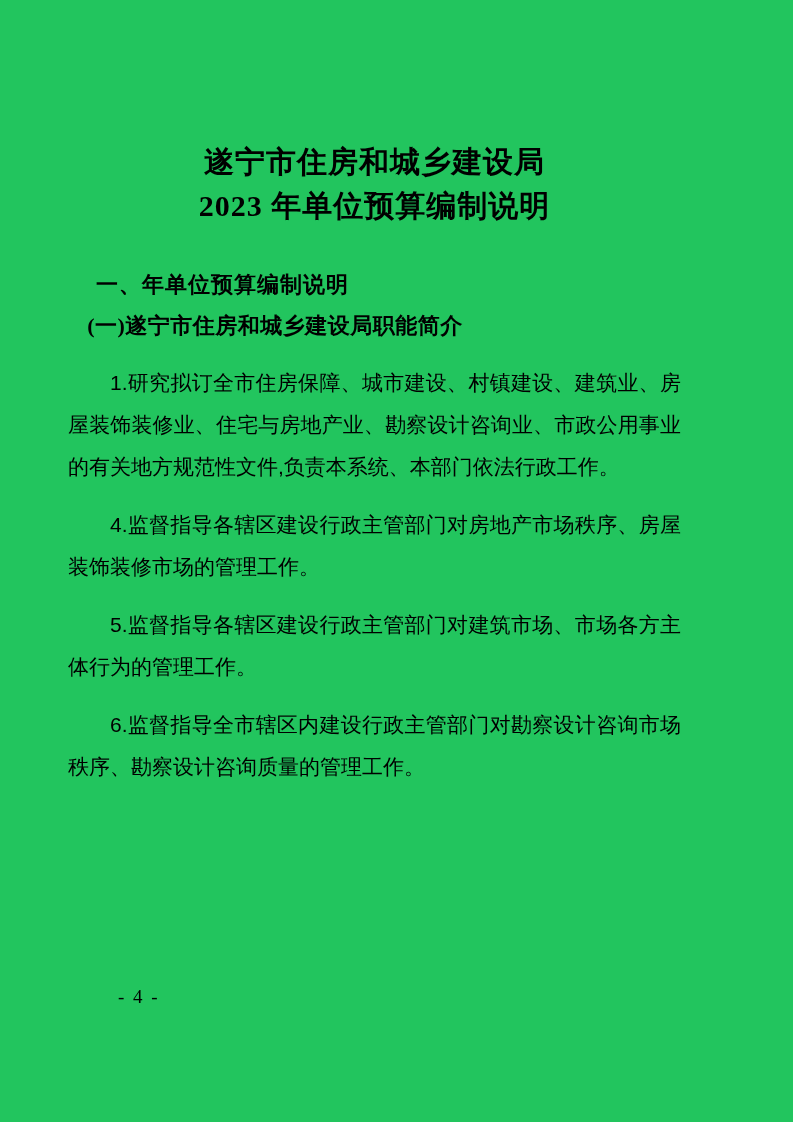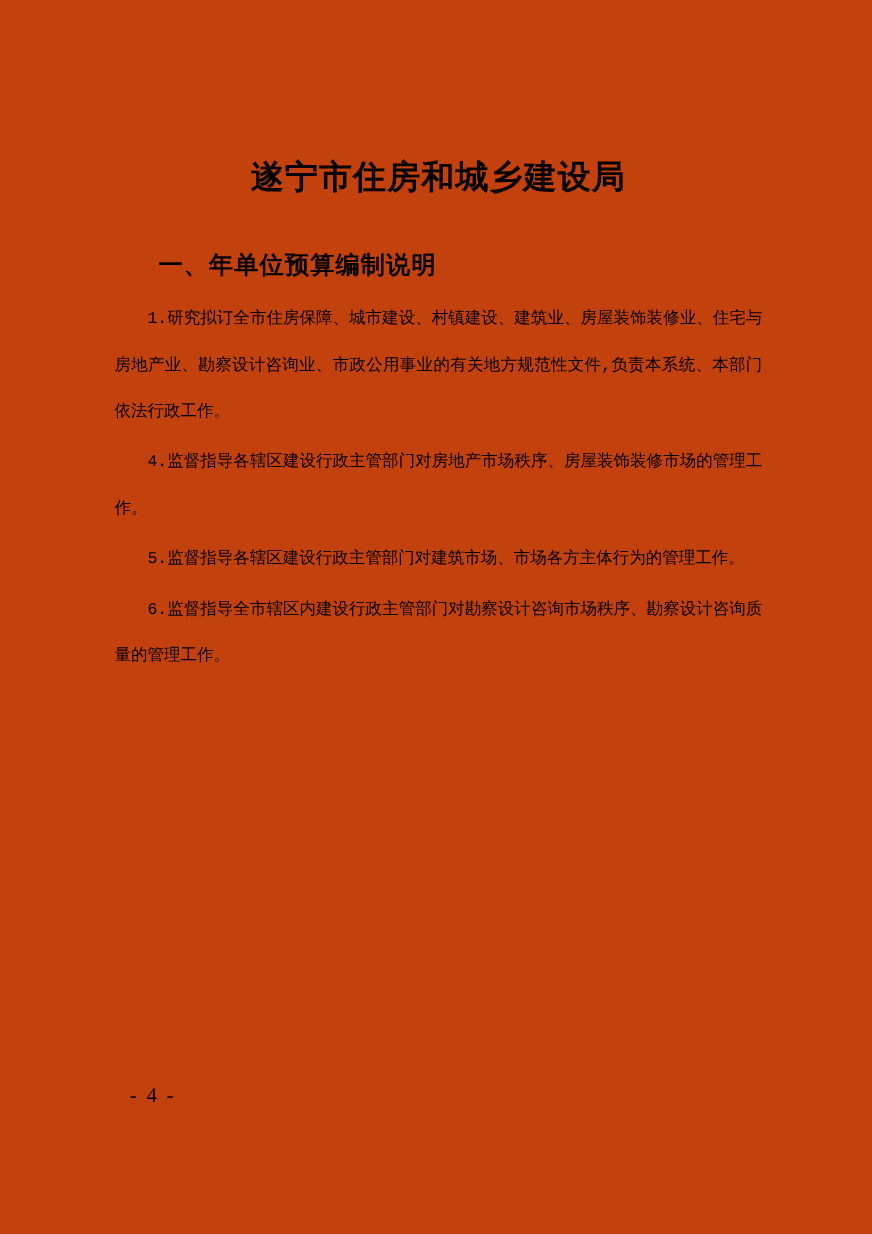"遂宁市住房和城乡建设局" .page { background: #c2410c -> #22c55e; padding: 140px 96px 0 100px -> 140px 96px 0 52px }
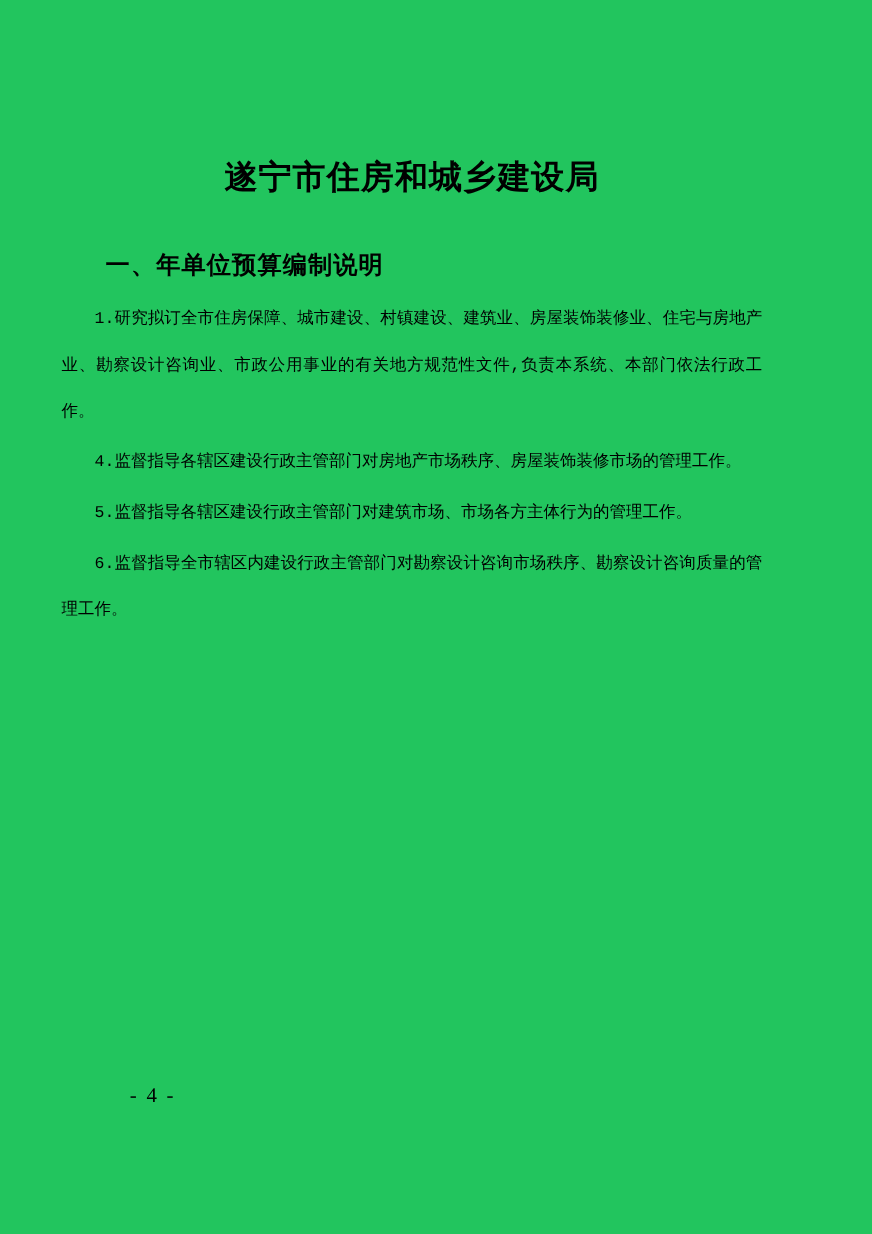"2023 年单位预算编制说明" span.title-line { html: none -> <span>2023 年单位预算编制说明</span> }
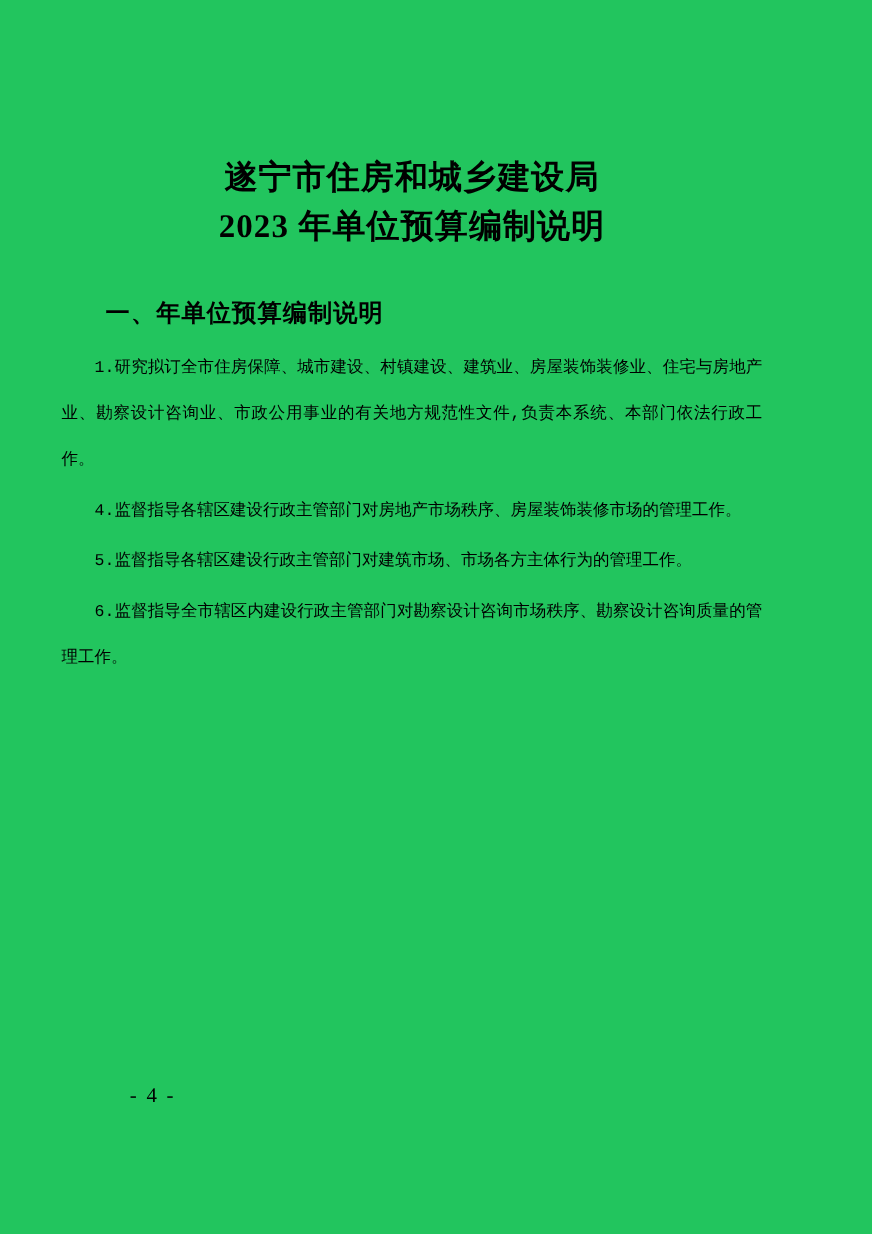"(一)遂宁市住房和城乡建设局职能简介" h3.subsection-heading { html: none -> <h3>(一)遂宁市住房和城乡建设局职能简介</h3> }
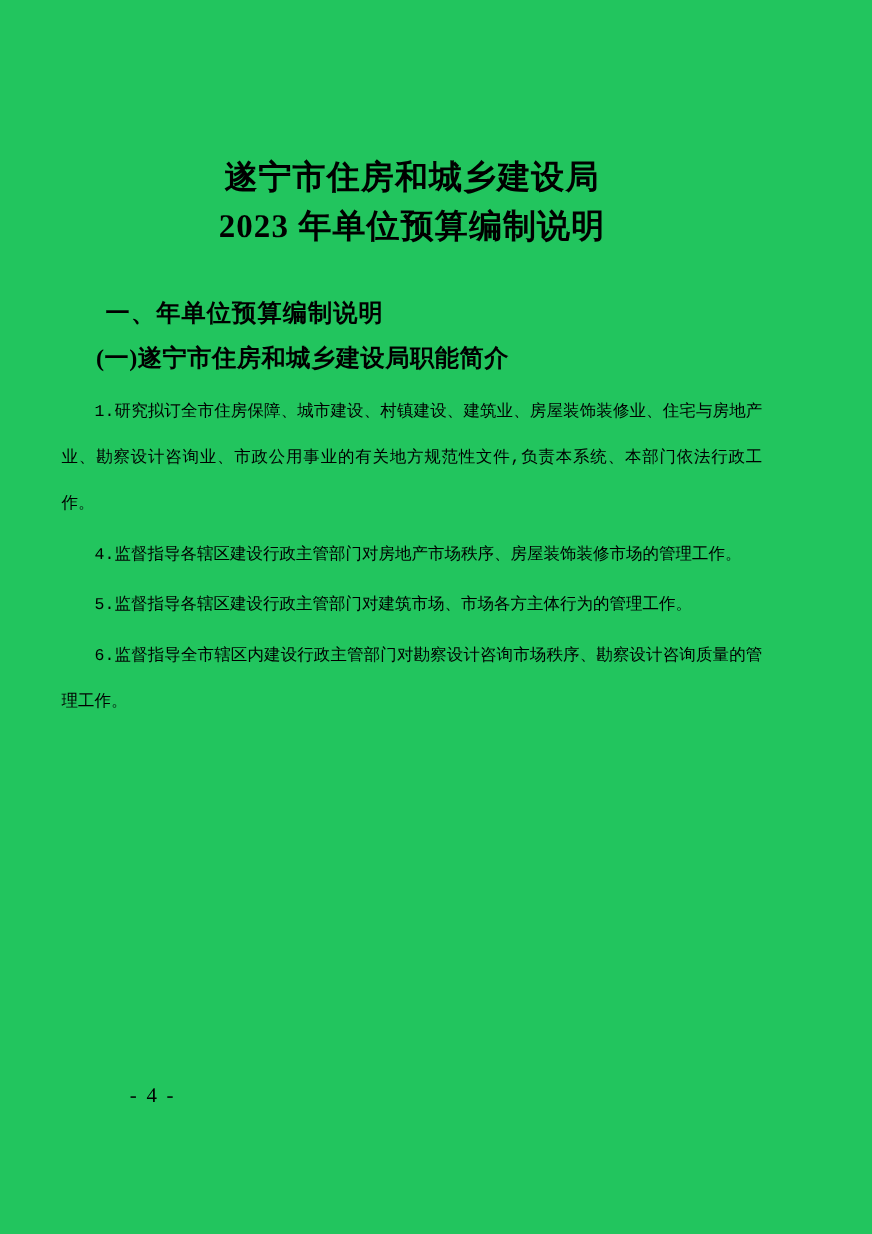"1.研究拟订全市住房保障、城市建设、村镇建设、建筑业、房屋装饰装修业、住宅与房地" .body-para { font-family: Liberation Mono, monospace -> Liberation Sans, sans-serif; font-size: 15px -> 21px; margin: 4px -> 16px }
